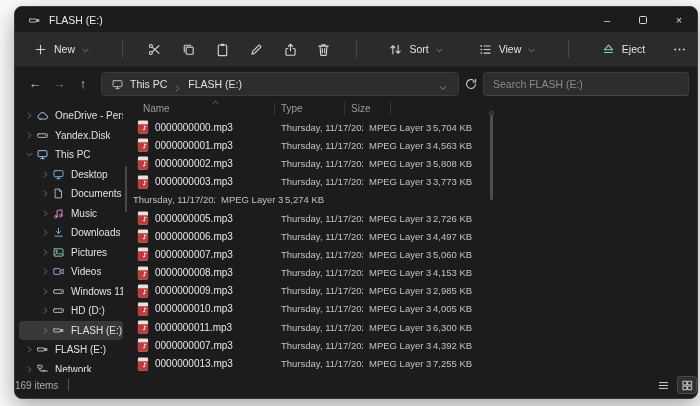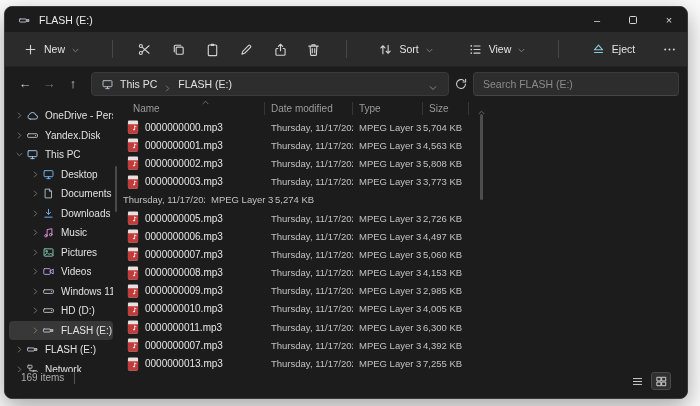"FLASH (E:)" .window { left: 4px -> 14px }
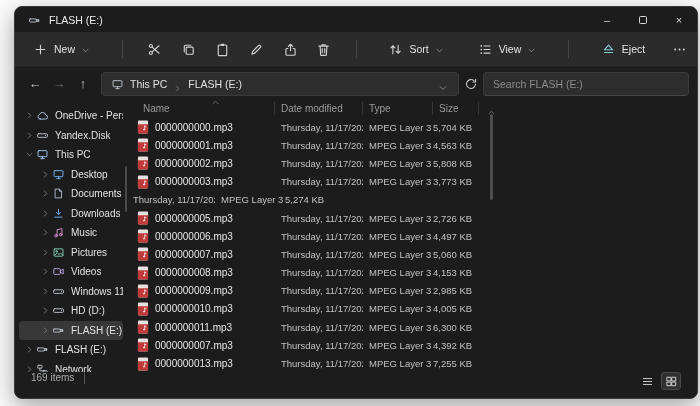"Date modified" div.hc { html: <div>Date modified</div> -> none }
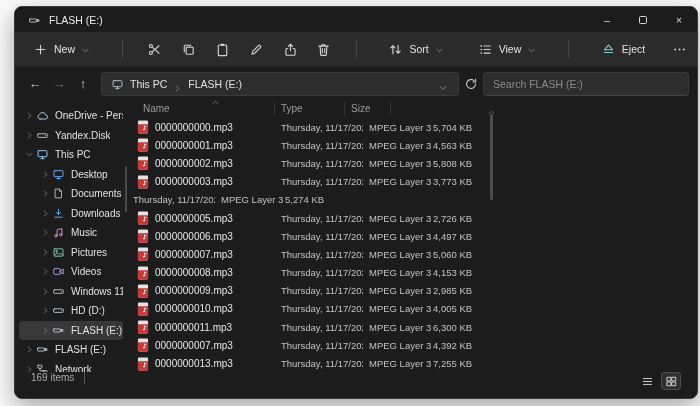"Downloads" div.sb-item { order: before "Music" -> after "Music" }
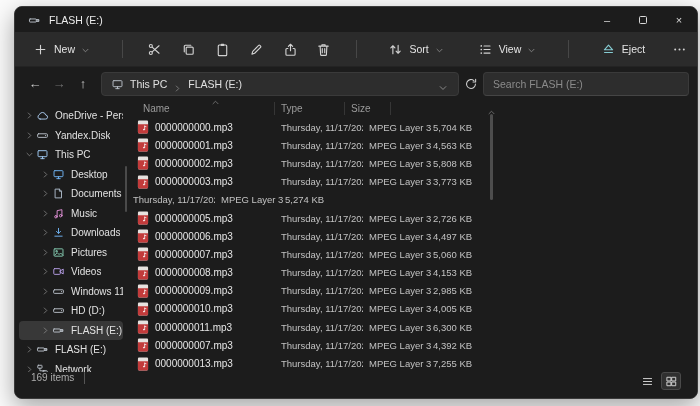"169 items" .statusbar { align-items: none -> center; padding: 0 16px -> 0 0 }
